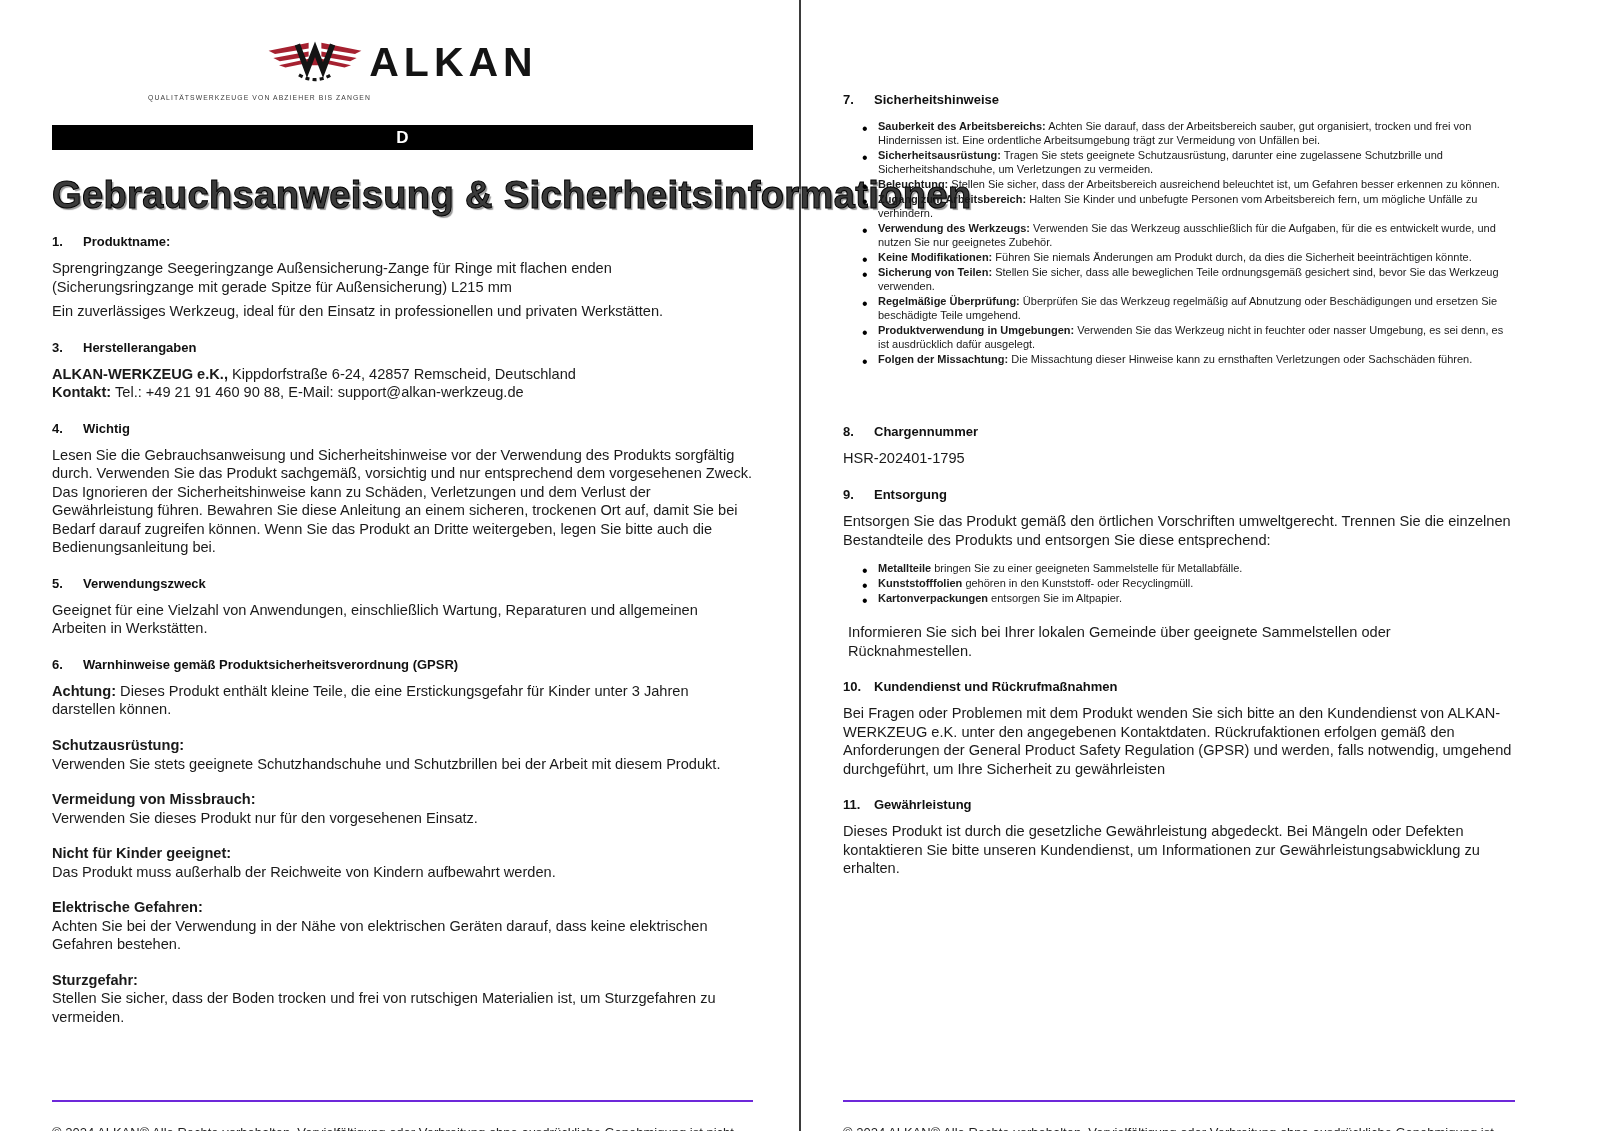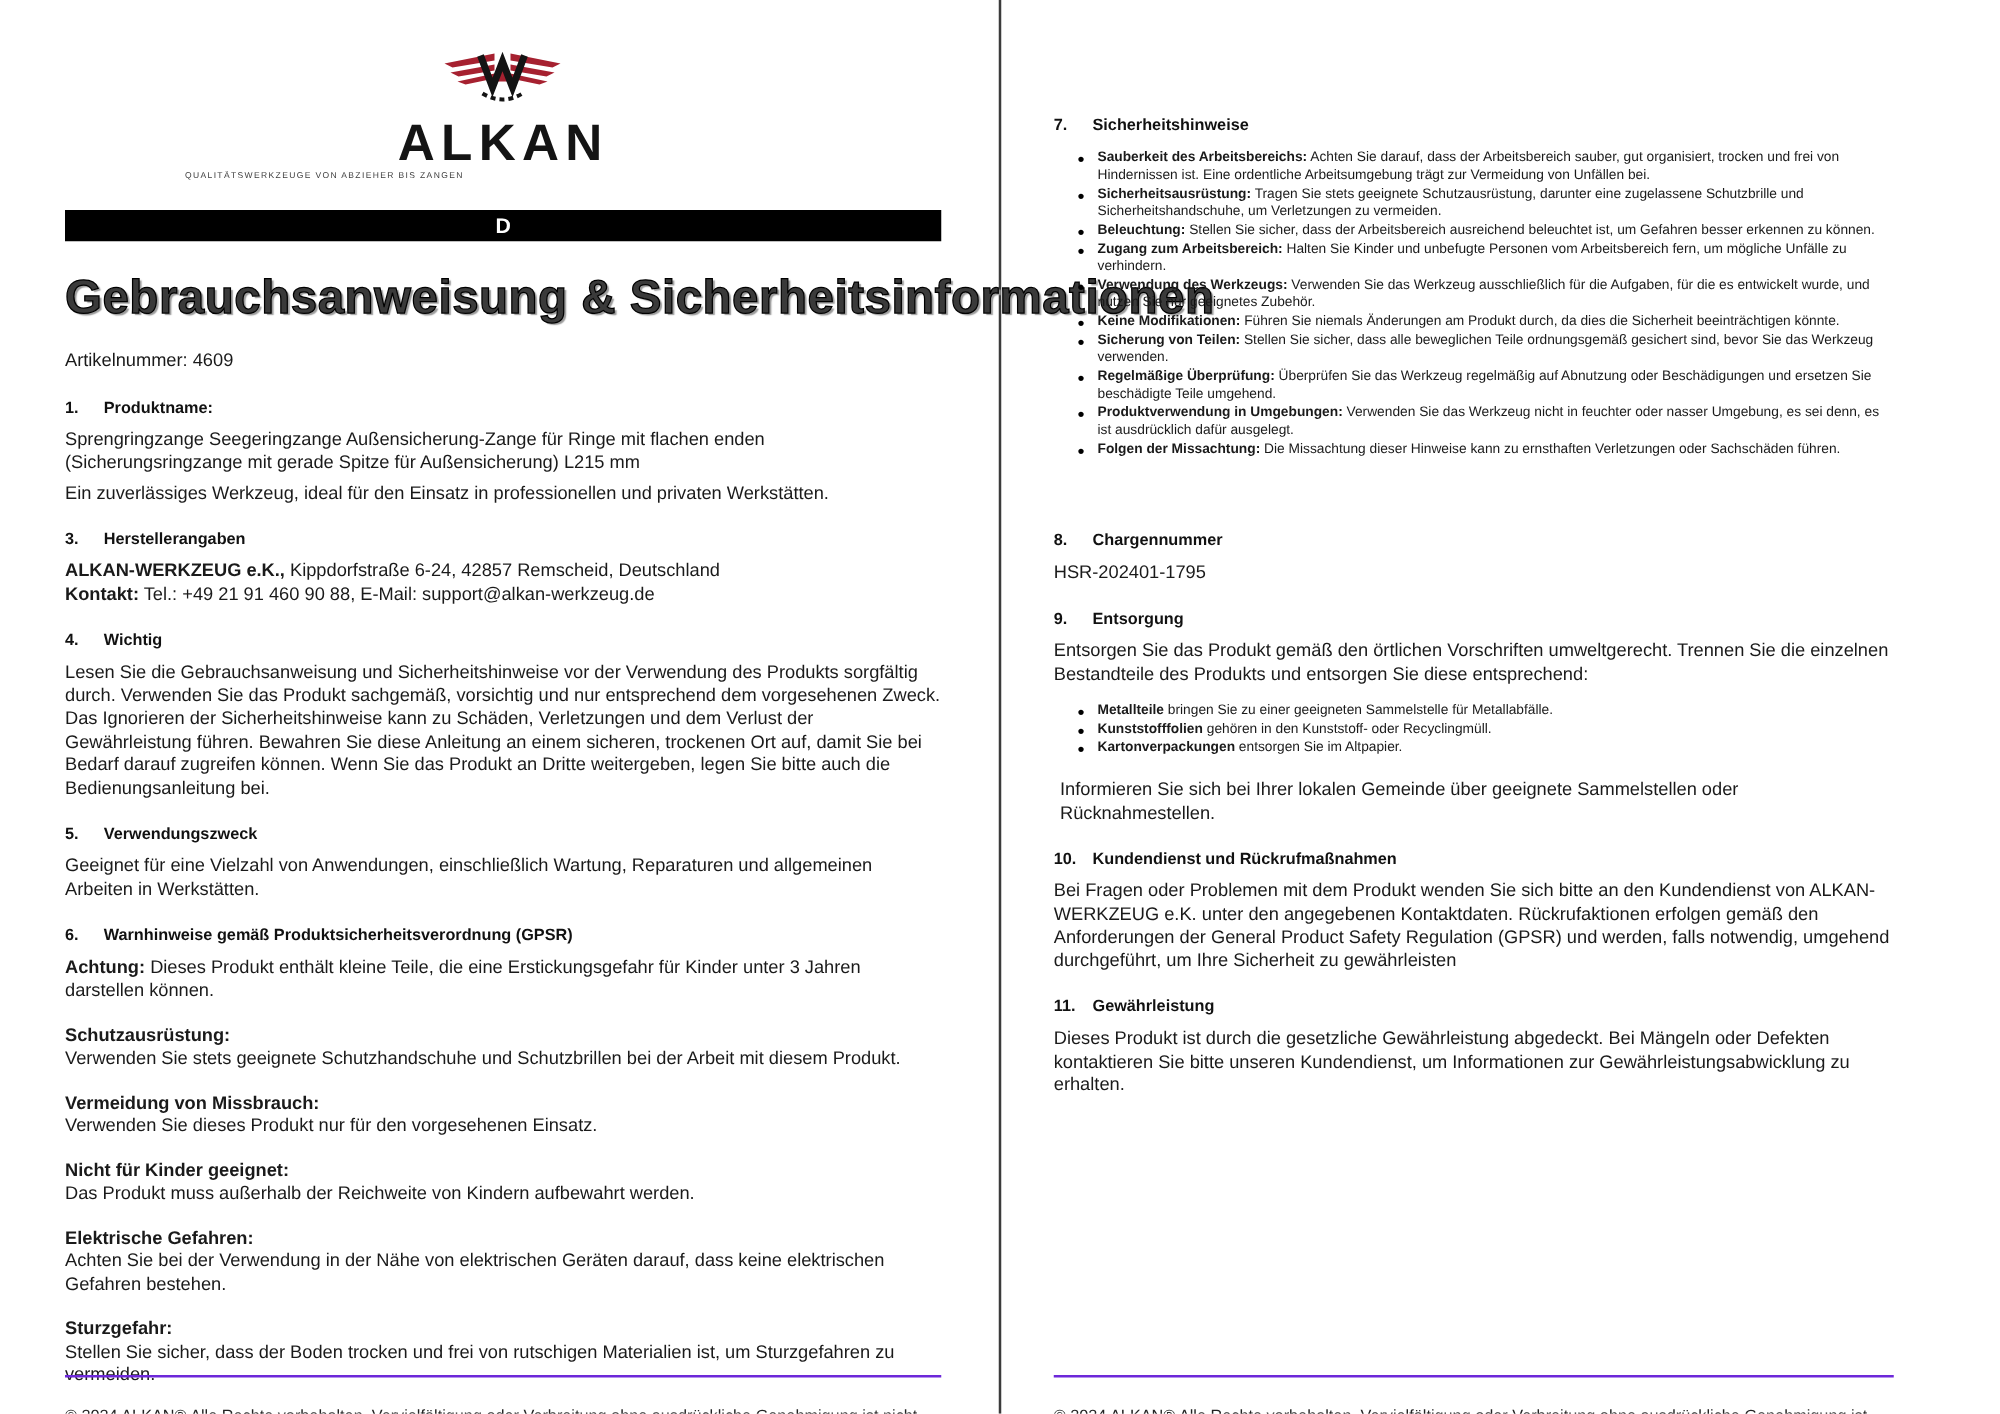"ALKAN" .logo-row { flex-direction: column -> none }
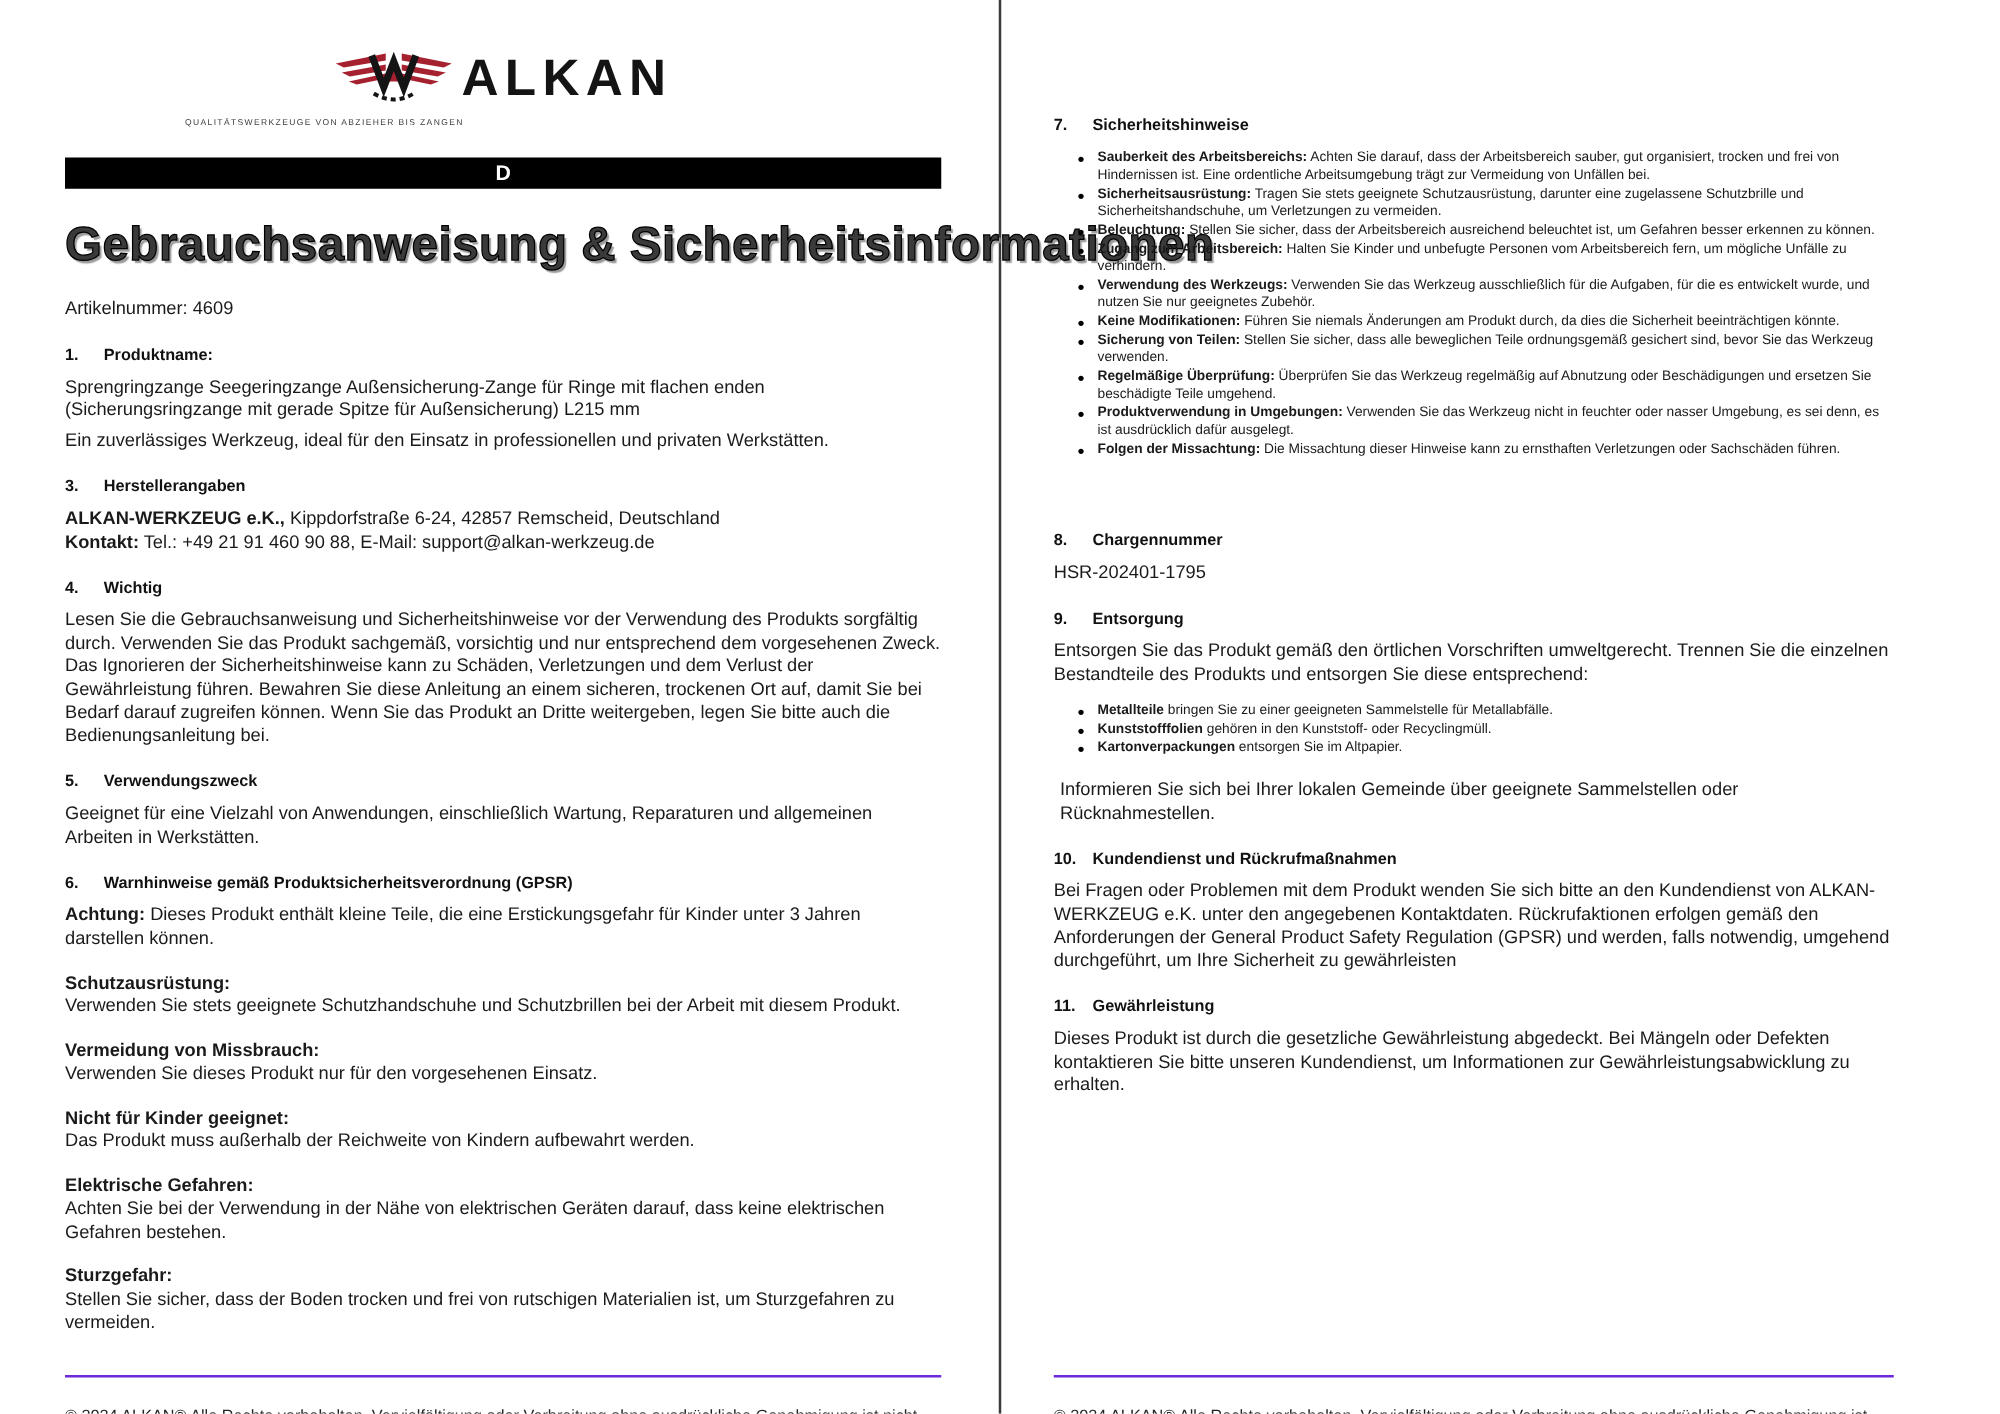"Artikelnummer: 4609" p.body-p { html: <p>Artikelnummer: 4609</p> -> none }
